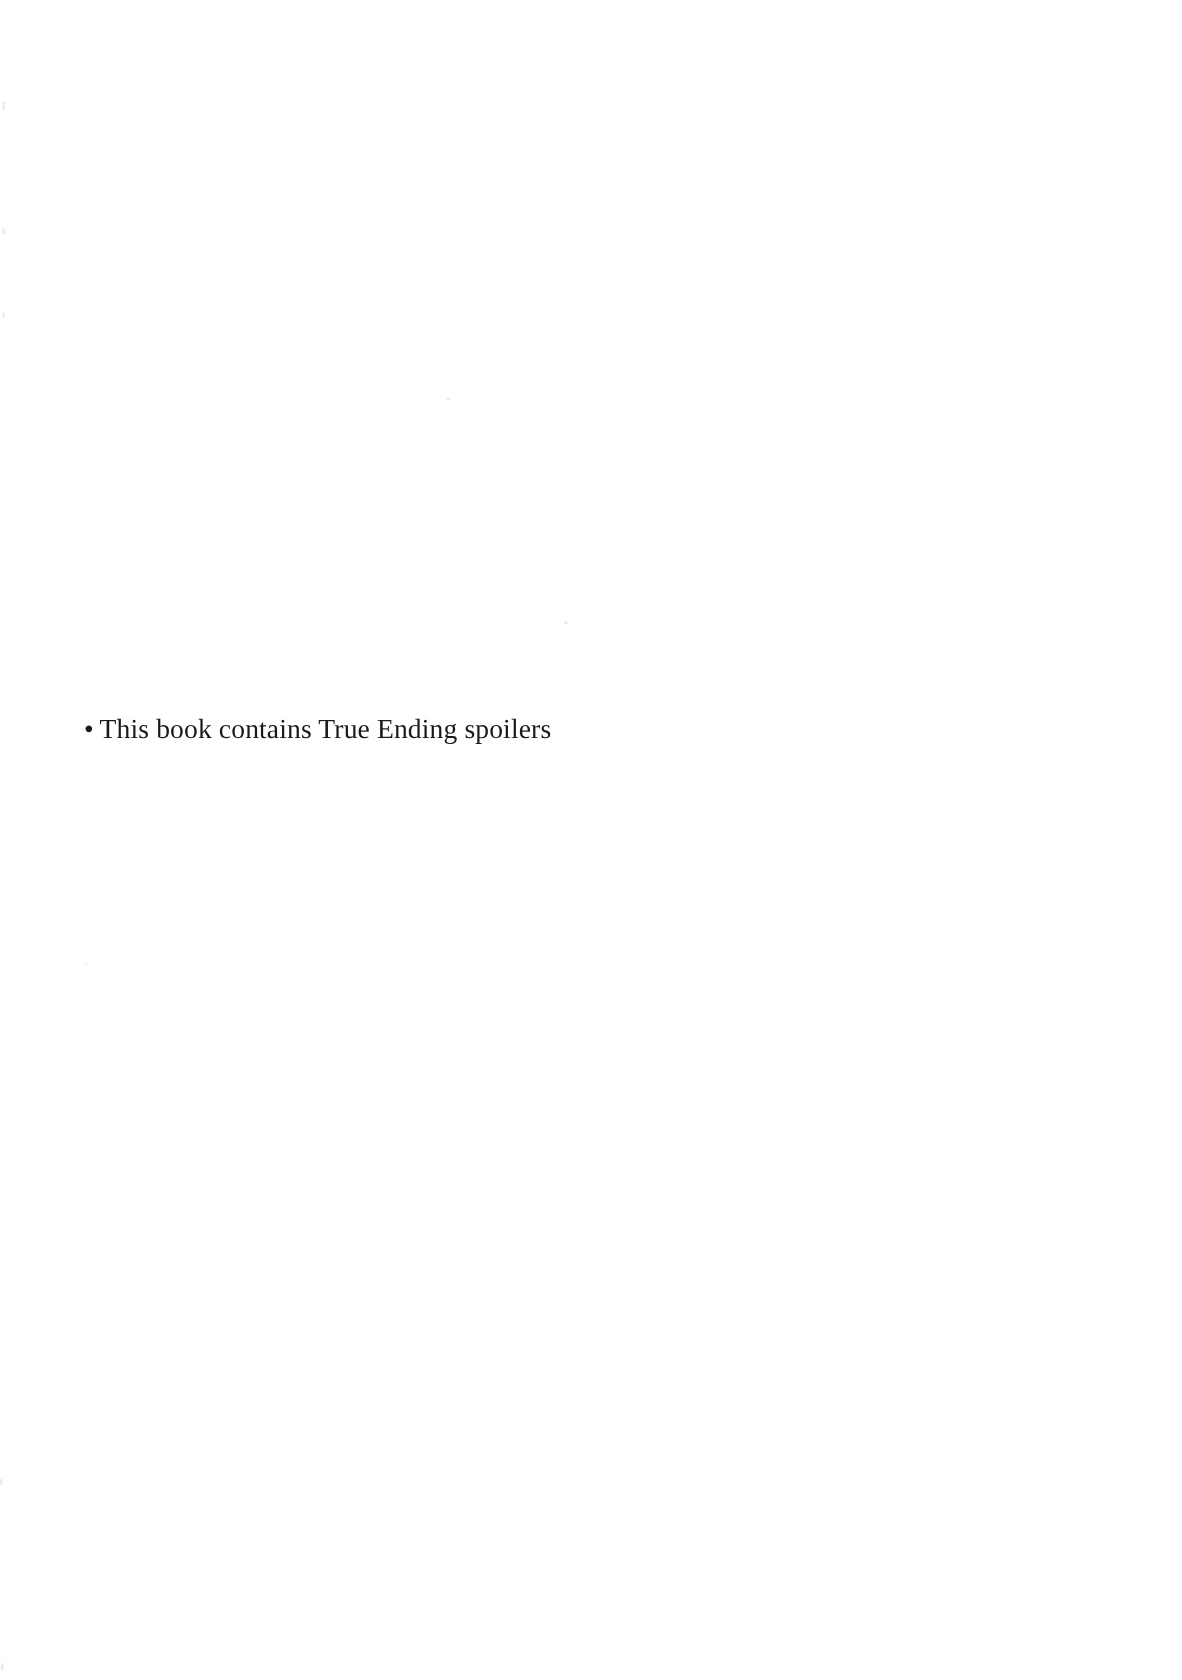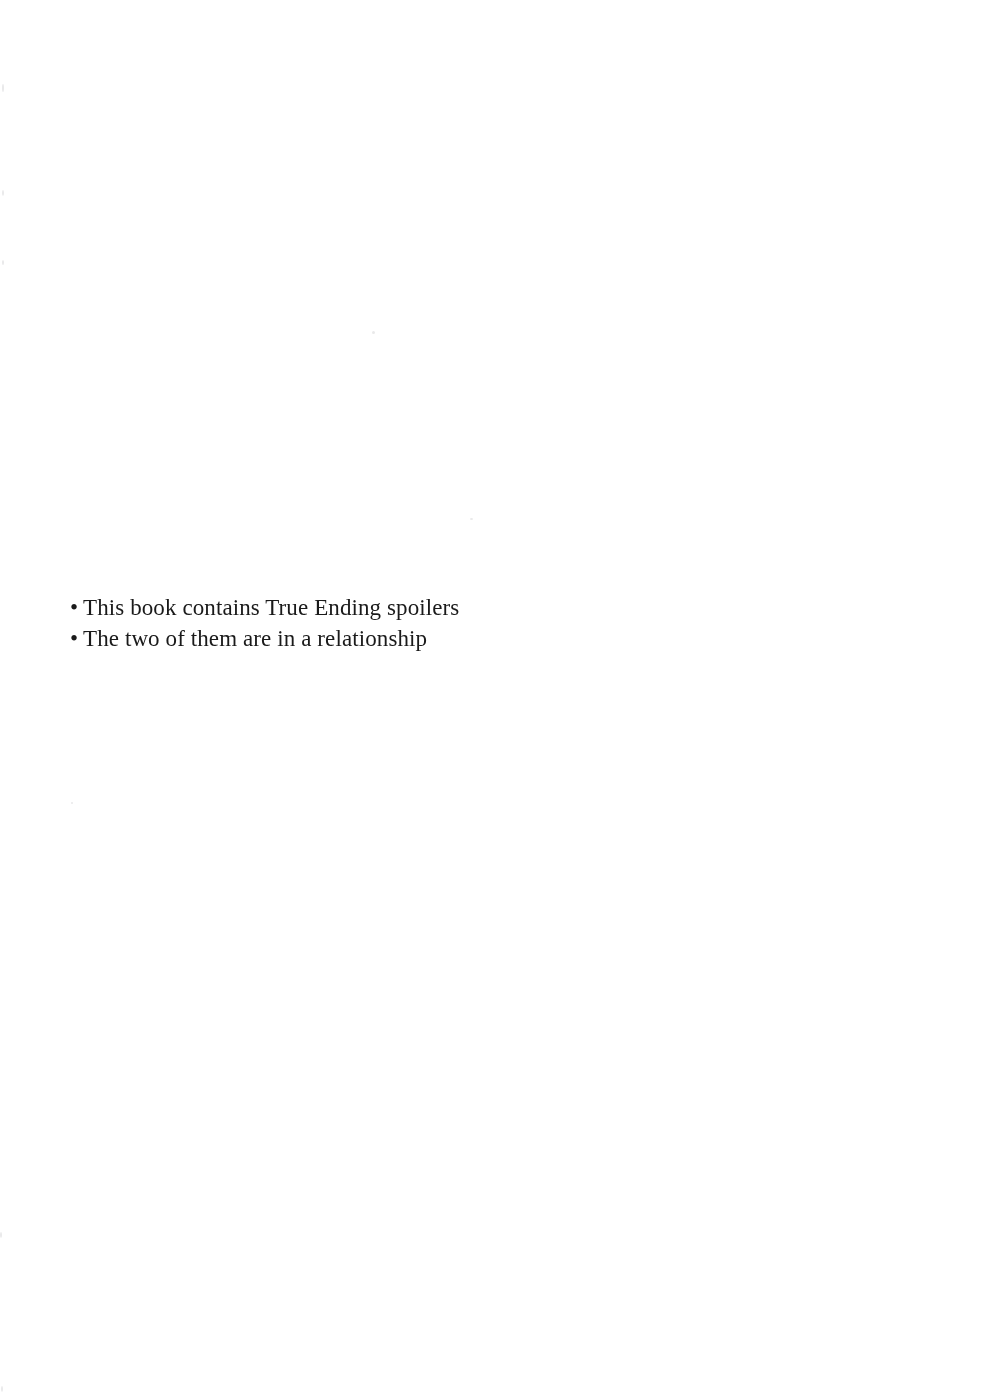"• The two of them" div.note-line { html: <div> <span>•</span><span>The two of them are in a relationship</span> </div> -> none }
